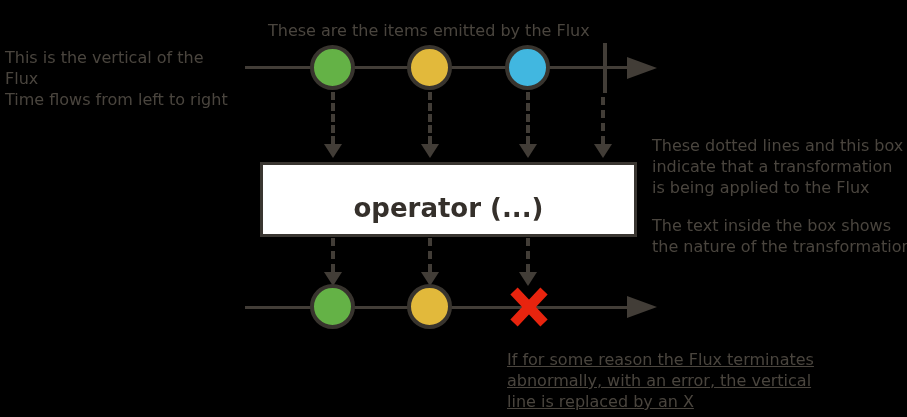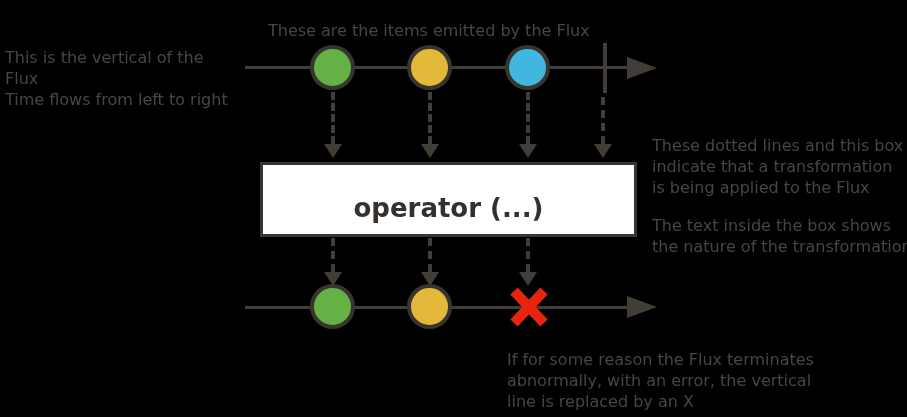"If for some reason the" div.note { text-decoration: none -> underline }
